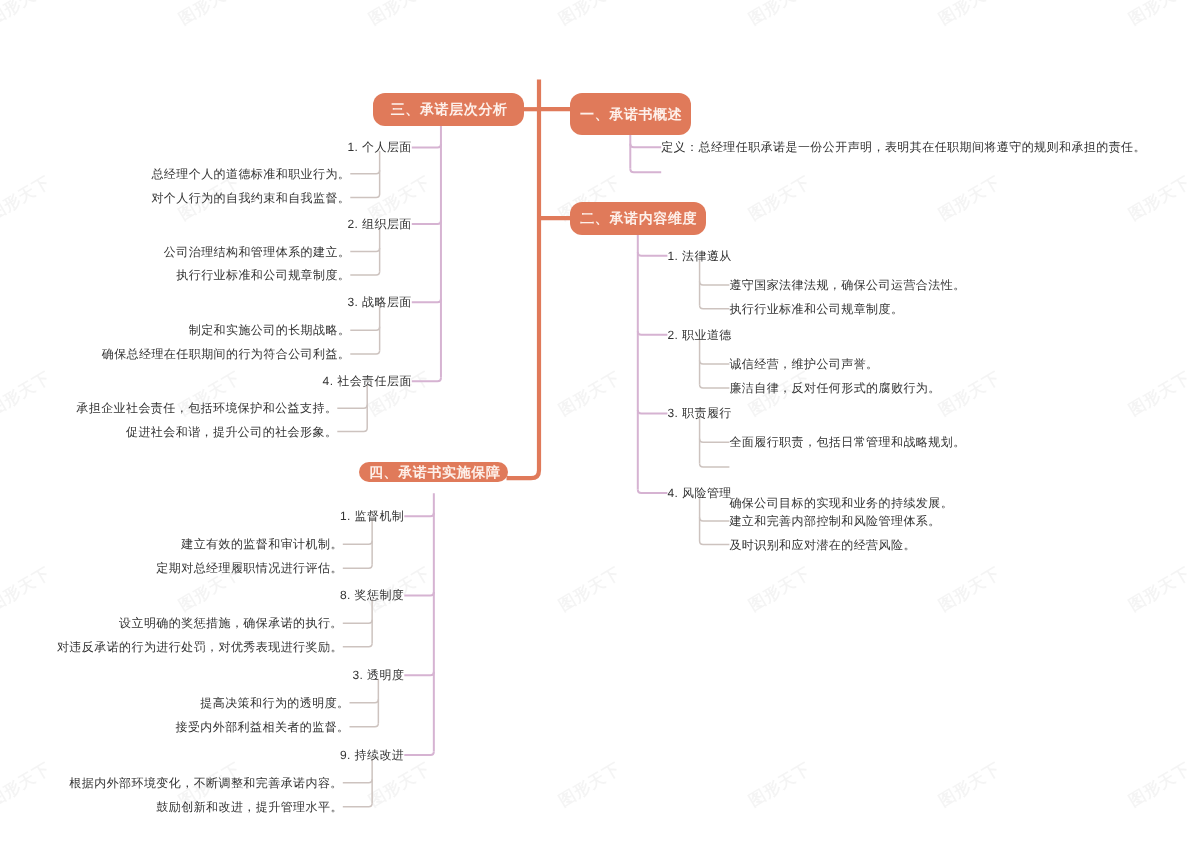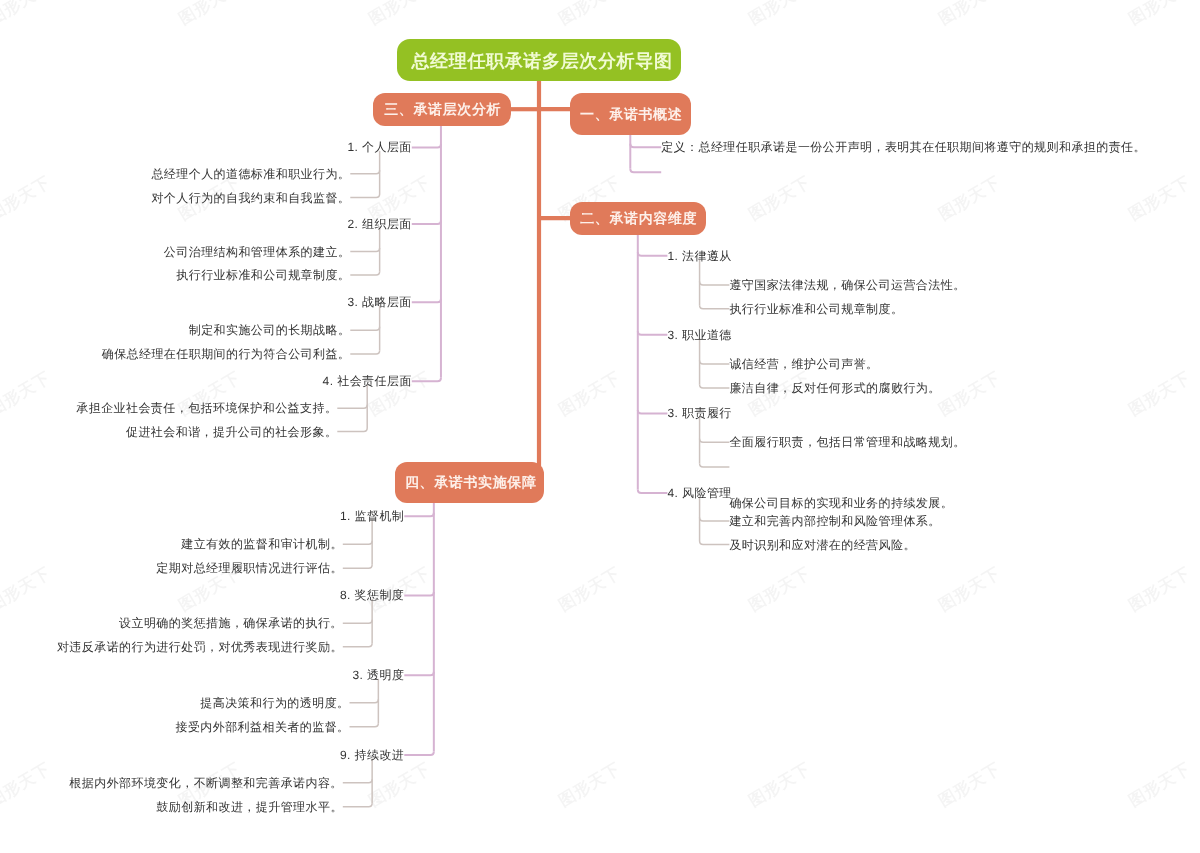"总经理任职承诺多层次分析导图" div.node { html: <div>总经理任职承诺多层次分析导图</div> -> none }
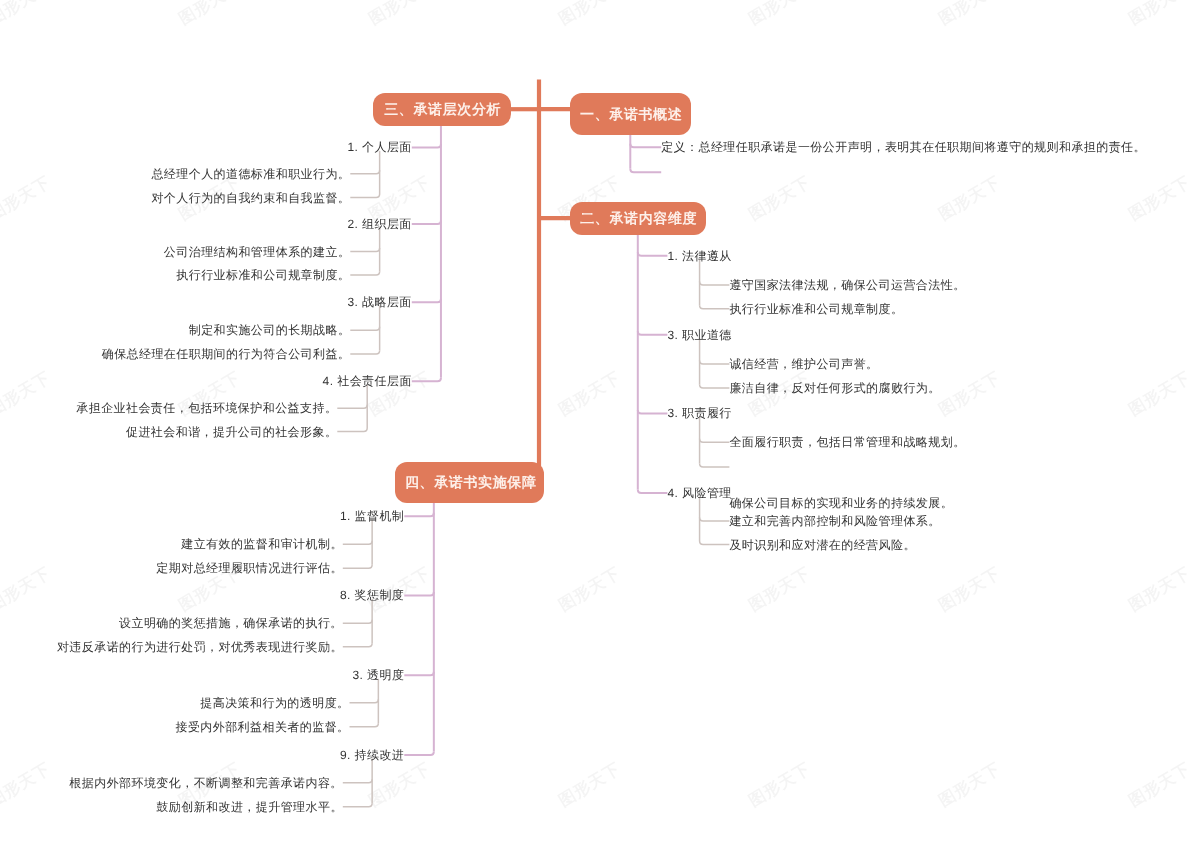"三、承诺层次分析" div.node { width: 138px -> 151px }
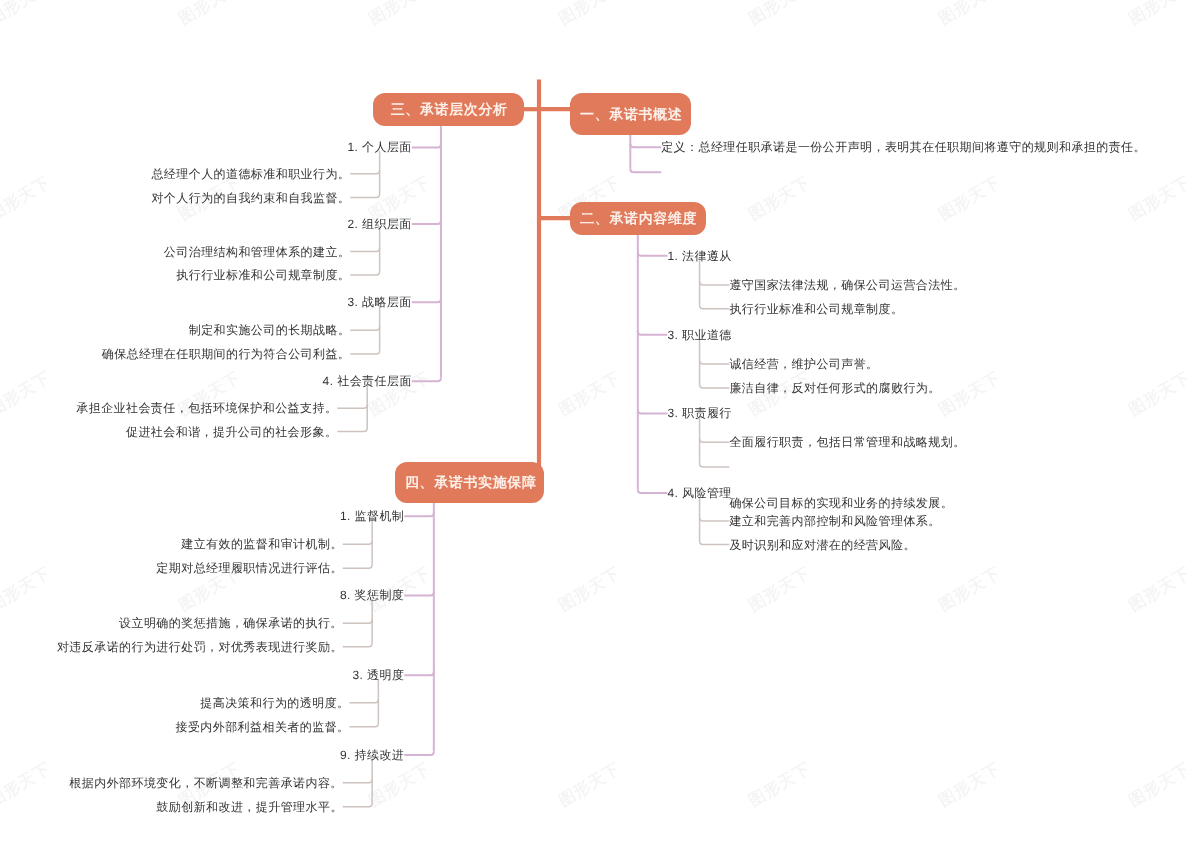"3. 职业道德" div.node { text: 3 -> 2 }
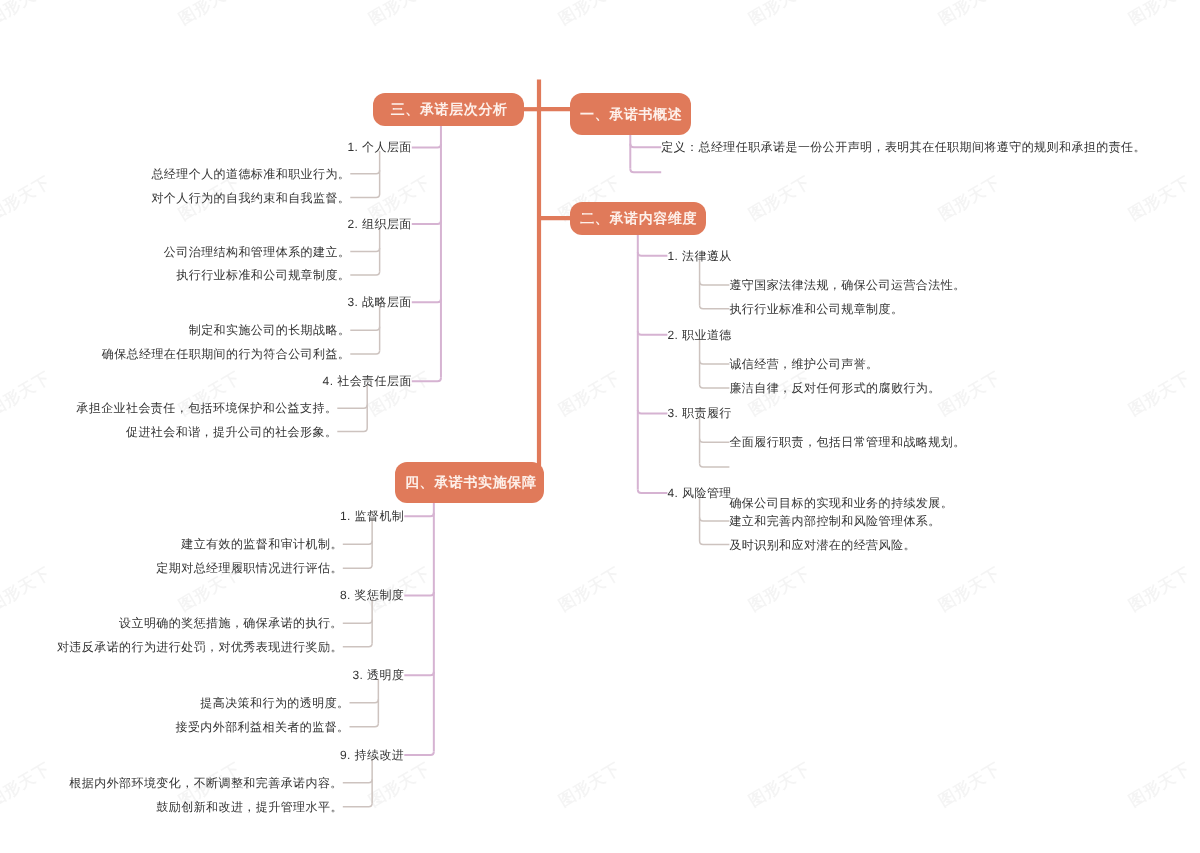"四、承诺书实施保障" div.node { height: 41px -> 20px; margin-left: 36px -> none }
